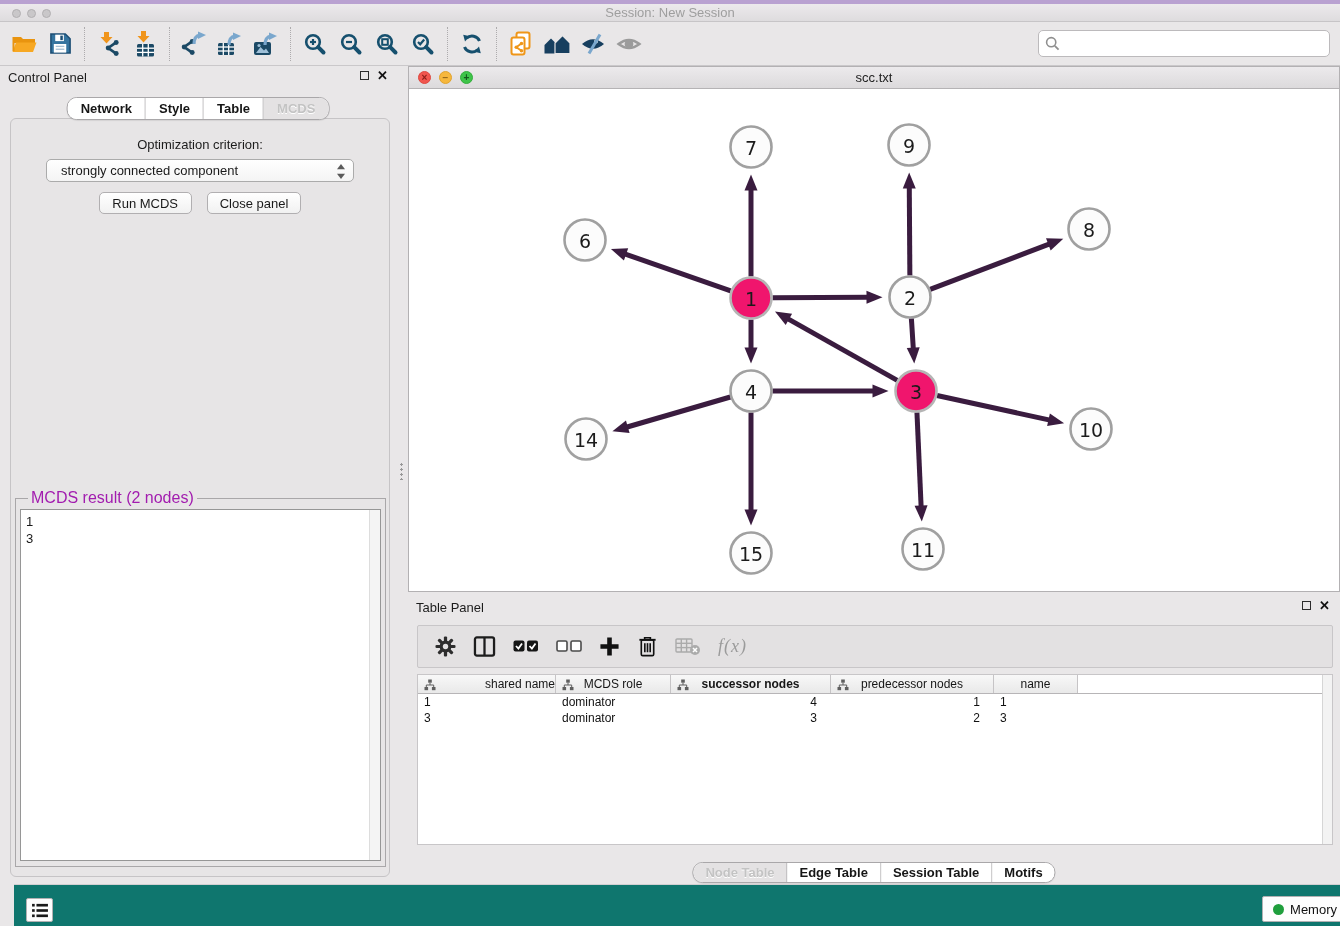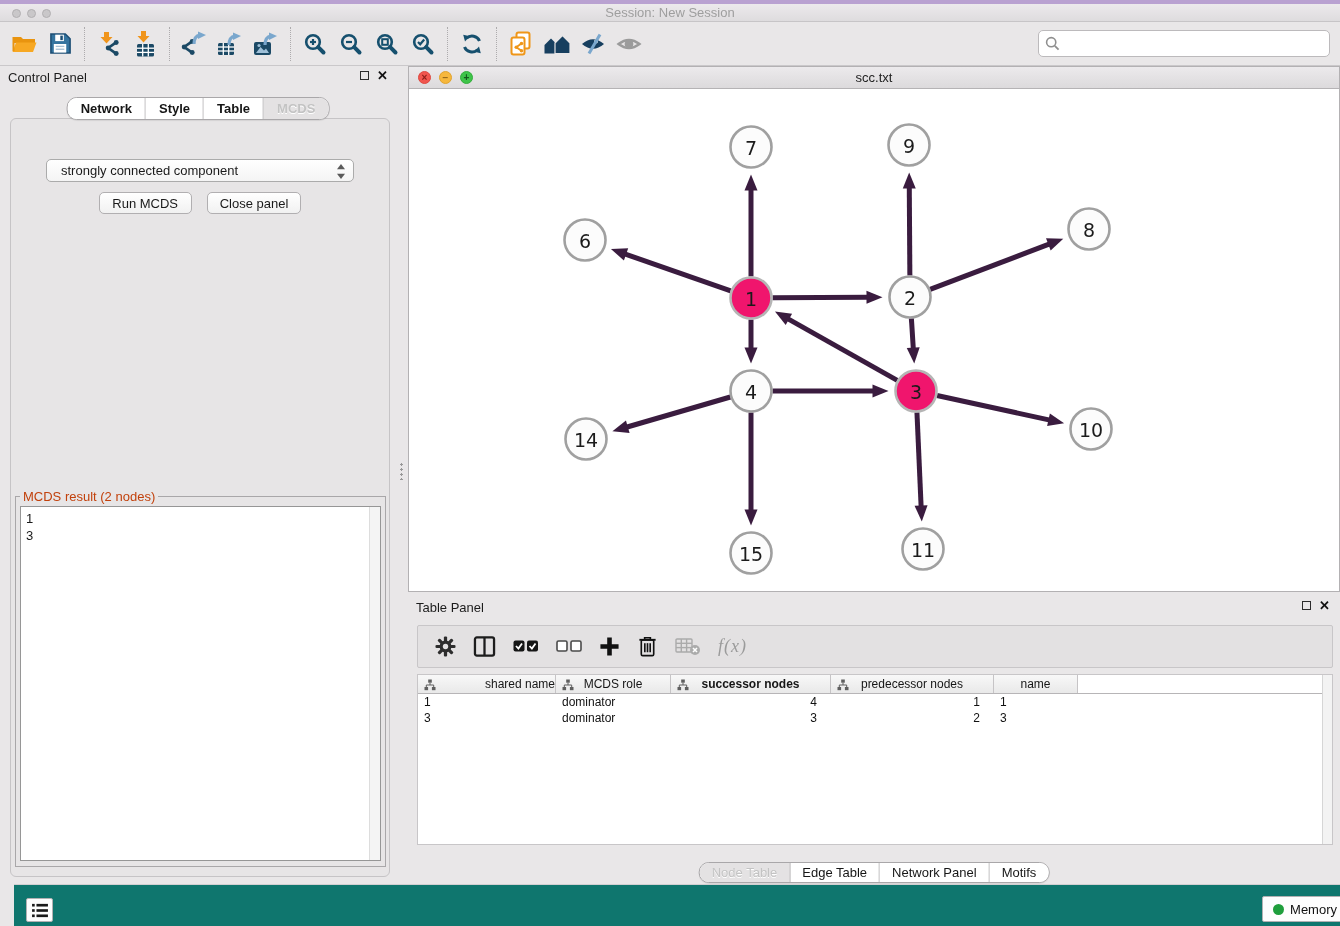"Optimization criterion:" div { html: none -> <div>Optimization criterion:</div> }
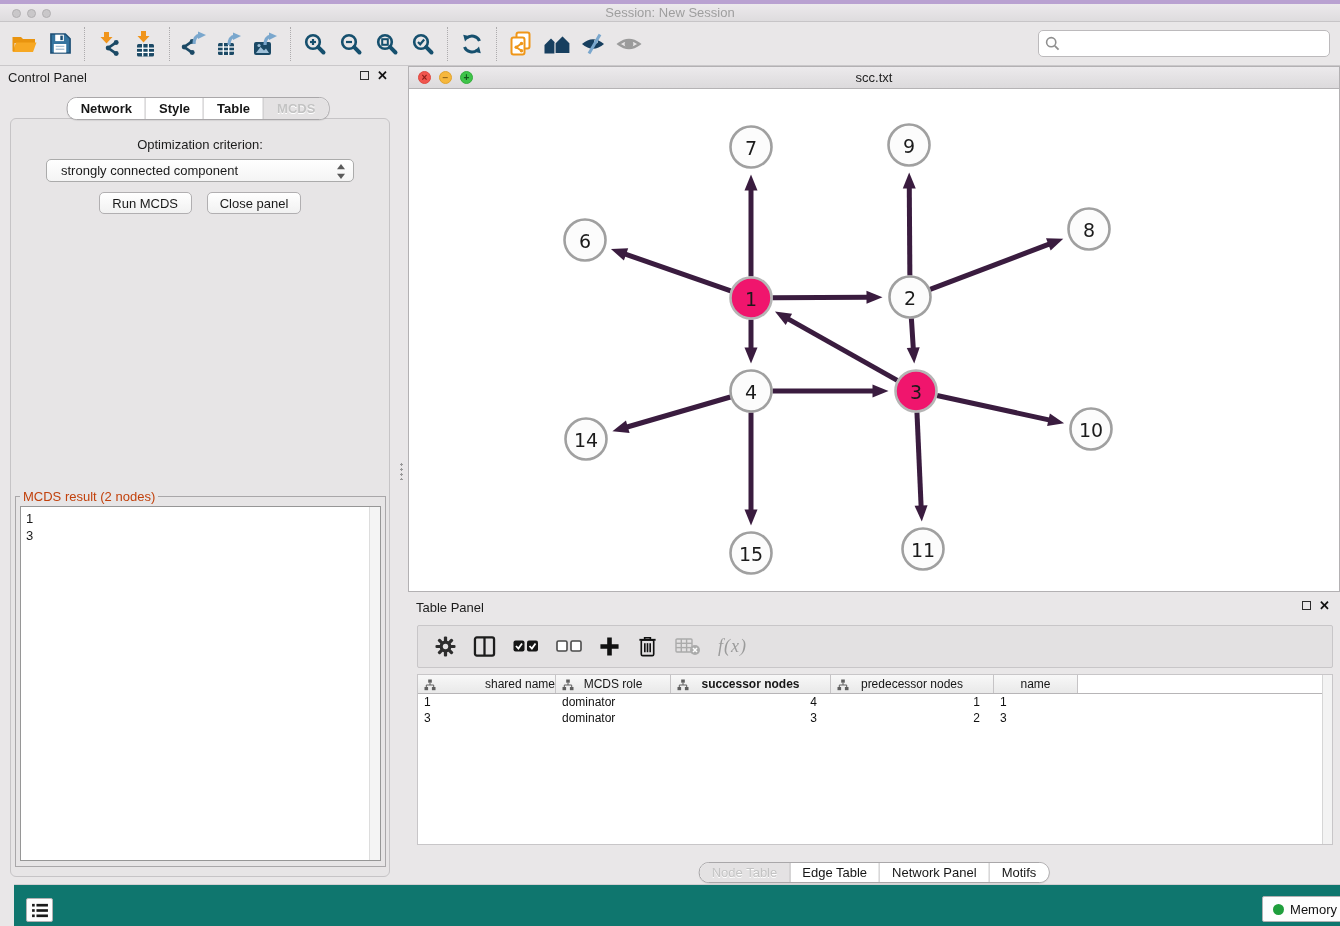"MCDS result (2 nodes)" #result-fieldset legend { color: #c2410c -> #a21caf; font-size: 13px -> 16px; margin-left: 4px -> 12px }
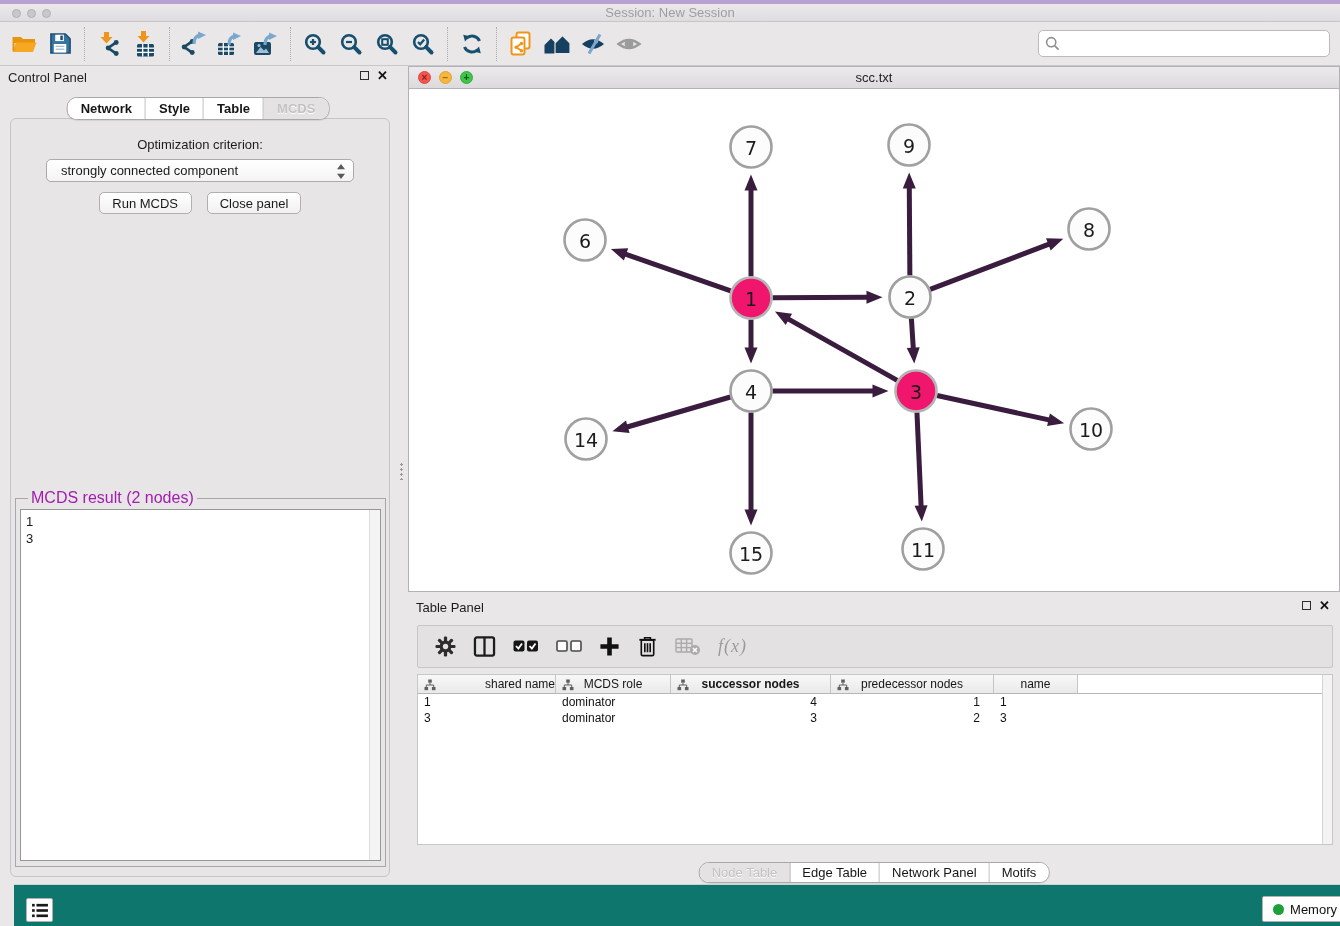"Node Table" #tp-tabs .seg { font-weight: 400 -> 700 }
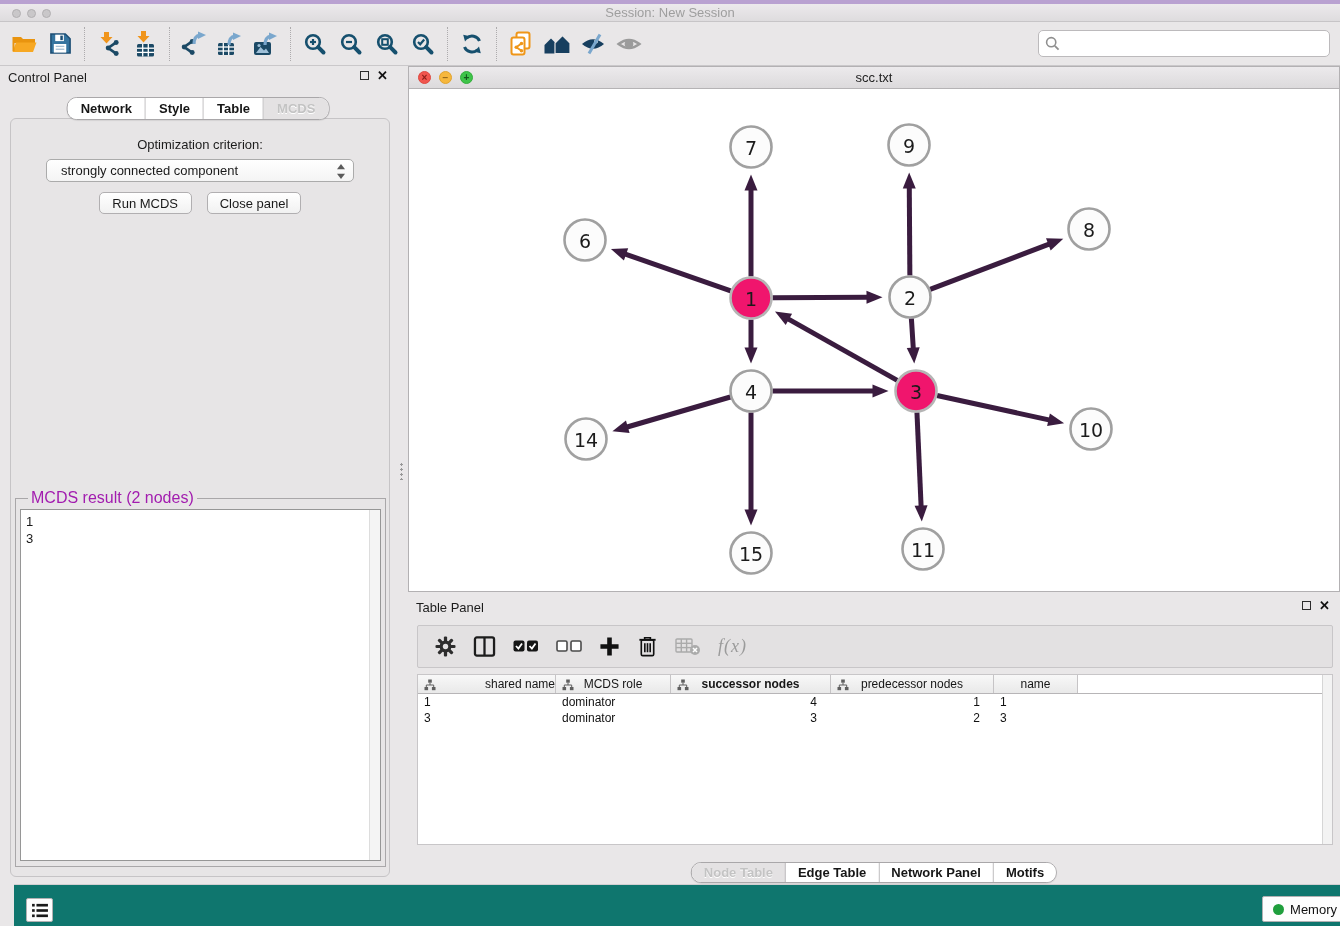"Network Panel" div.seg { text: Network Panel -> Session Table }
